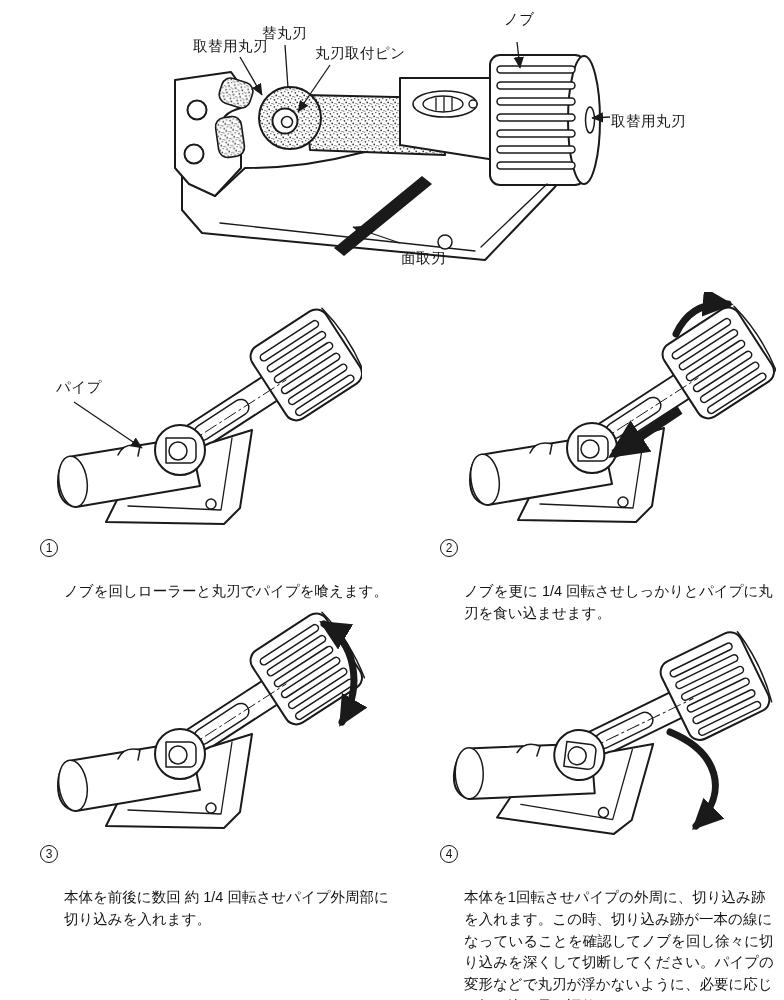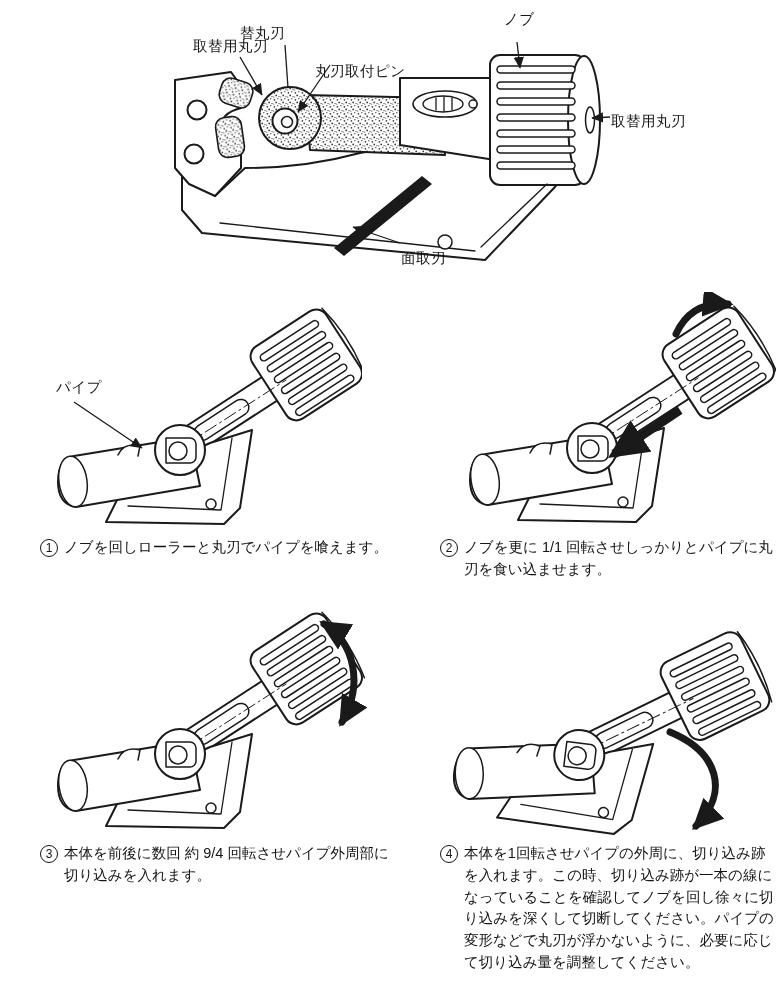"替丸刃" span.part-label { left: 240px -> 262px }
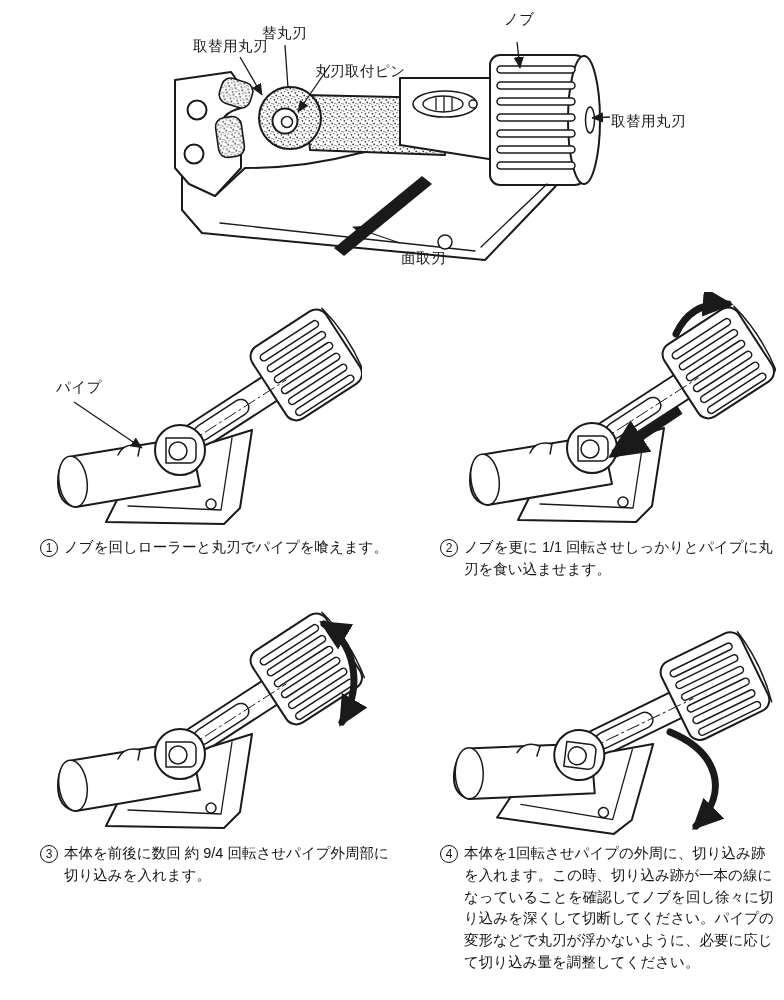"丸刃取付ピン" span.part-label { top: 62px -> 44px }
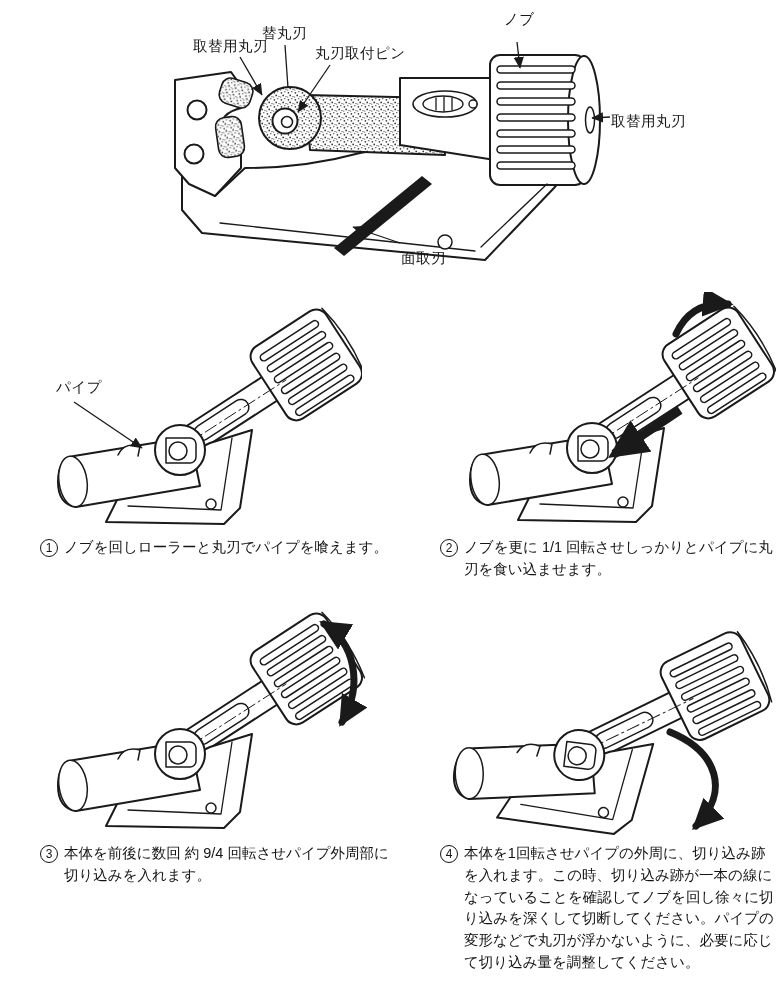"ノブを回しローラーと丸刃でパイプを喰えます。" .cap-text { margin-top: none -> 44px }
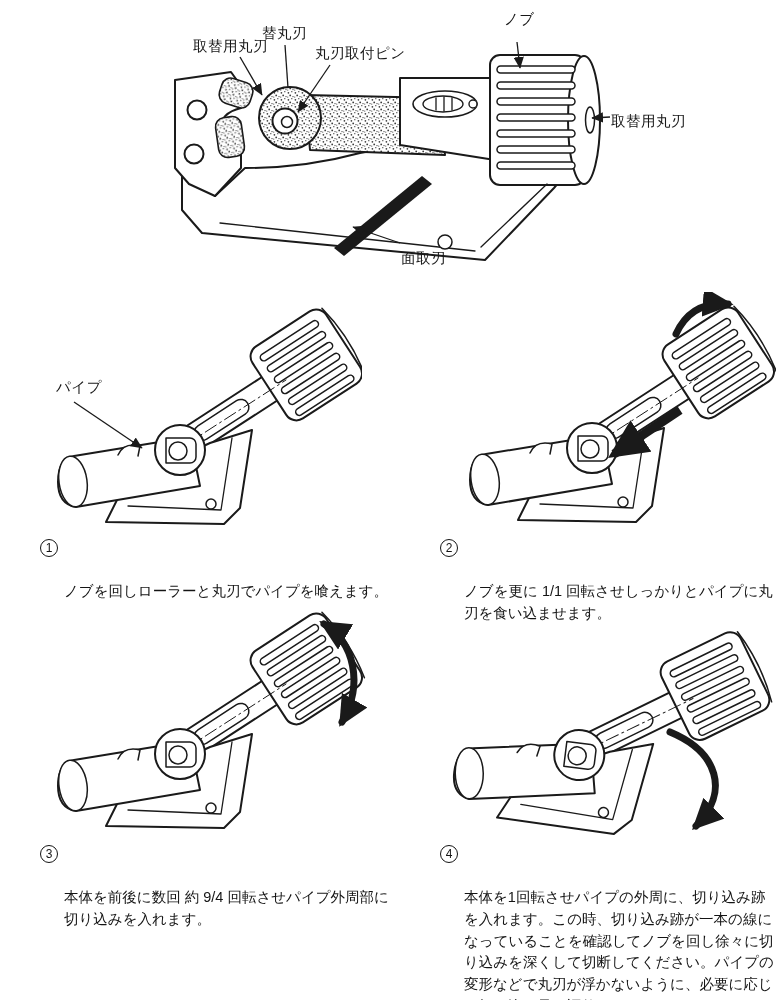"ノブを更に 1/1 回転させしっかりとパイプに丸刃を食い込ませます。" span.cap-text { text: 1/1 -> 1/4 }
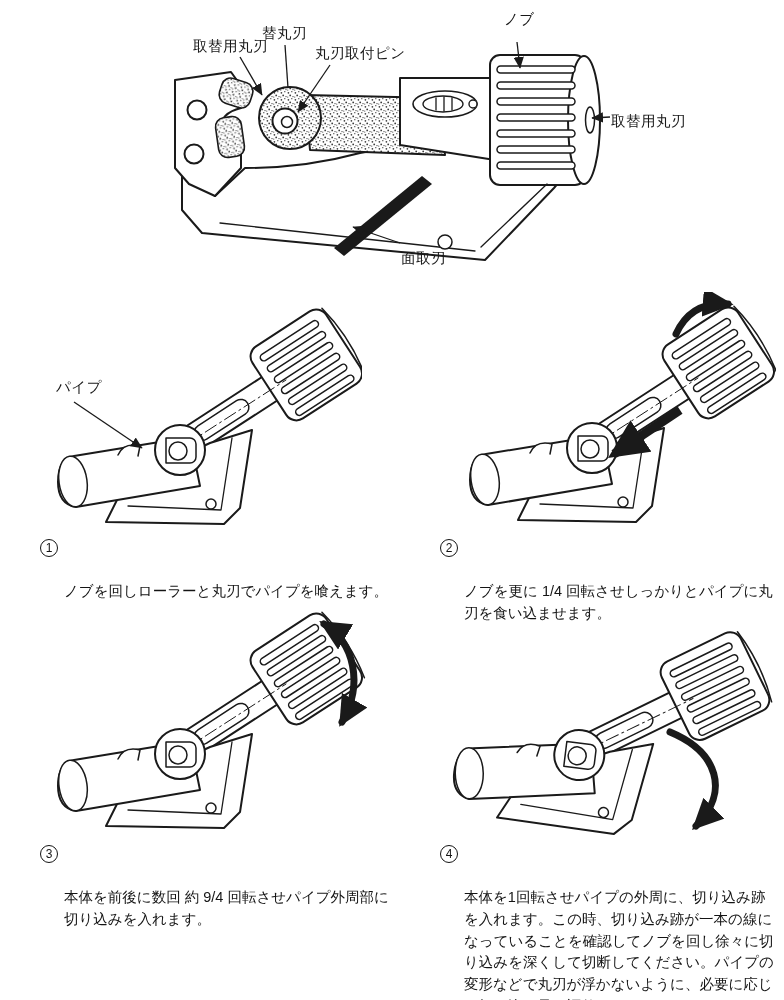"本体を前後に数回 約 9/4 回転させパイプ外周部に切り込みを入れます。" span.cap-text { text: 9/4 -> 1/4 }
